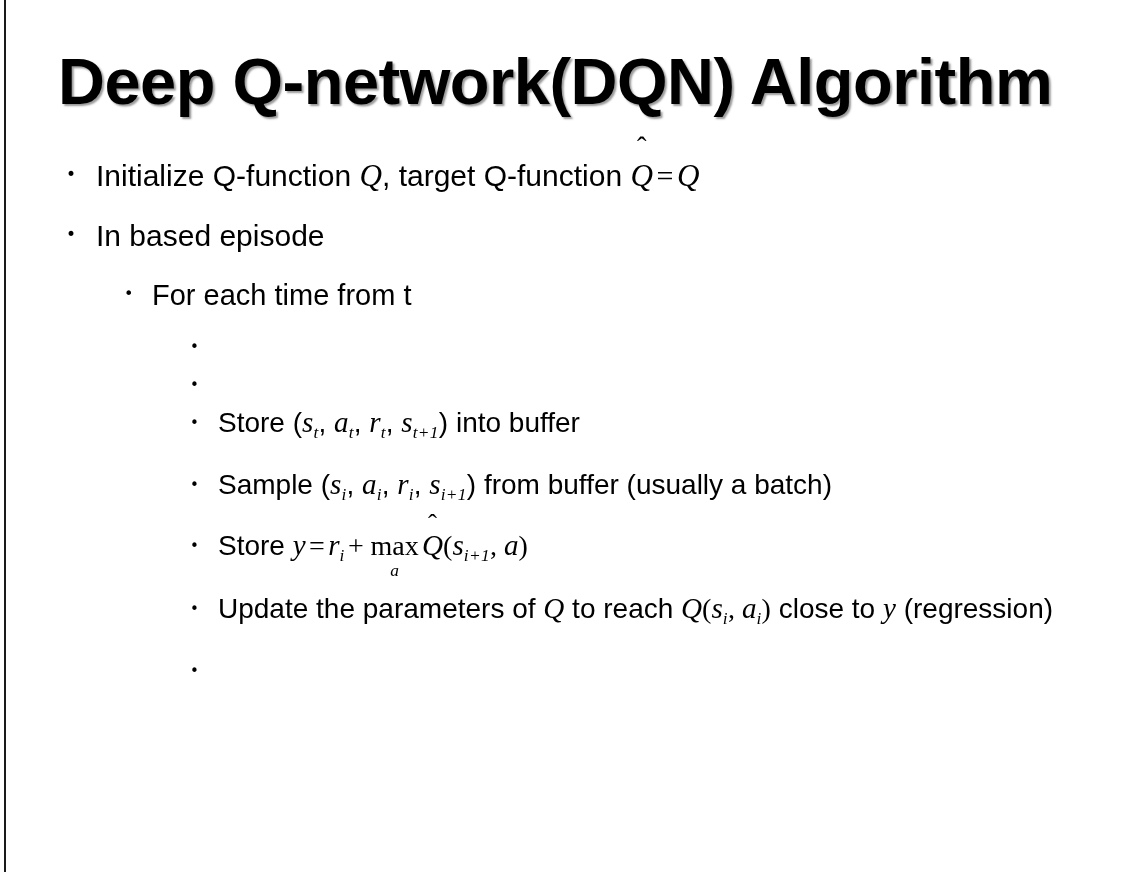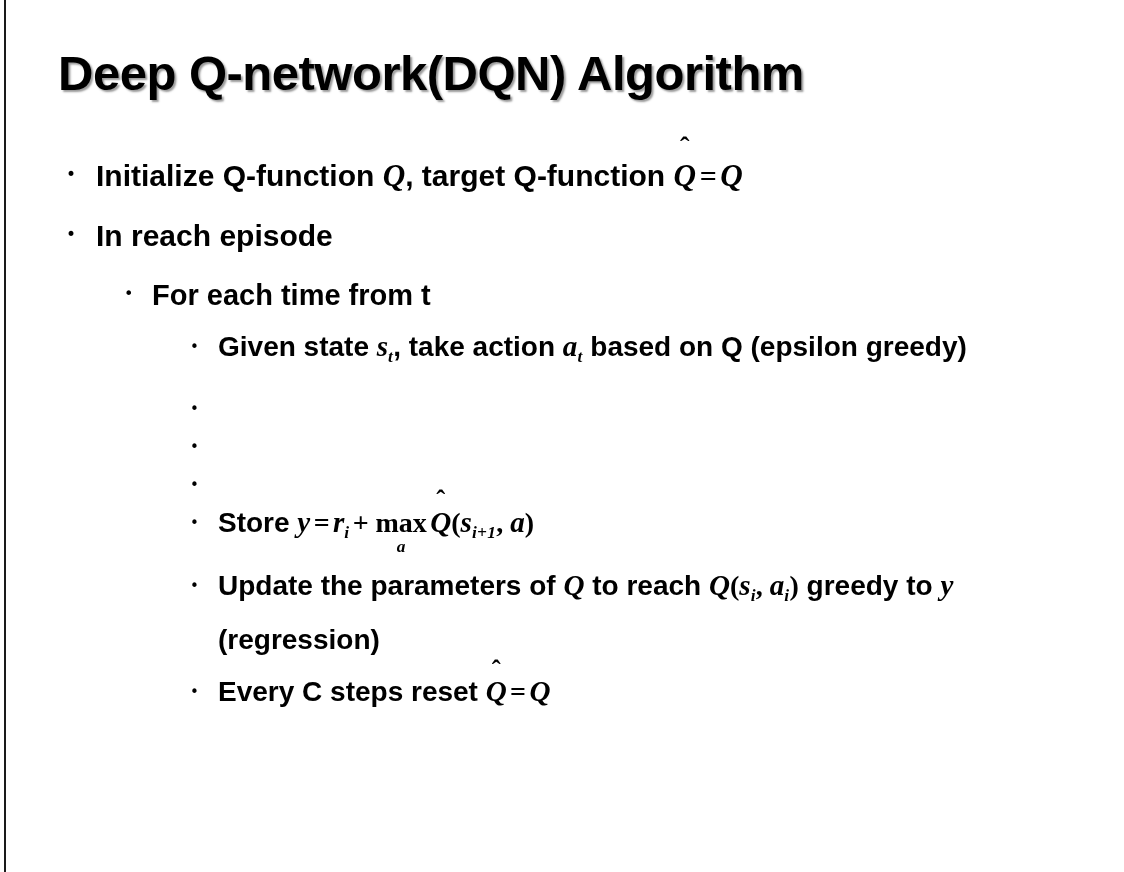"Deep Q-network(DQN) Algorithm" .slide-title { font-size: 49px -> 65px }
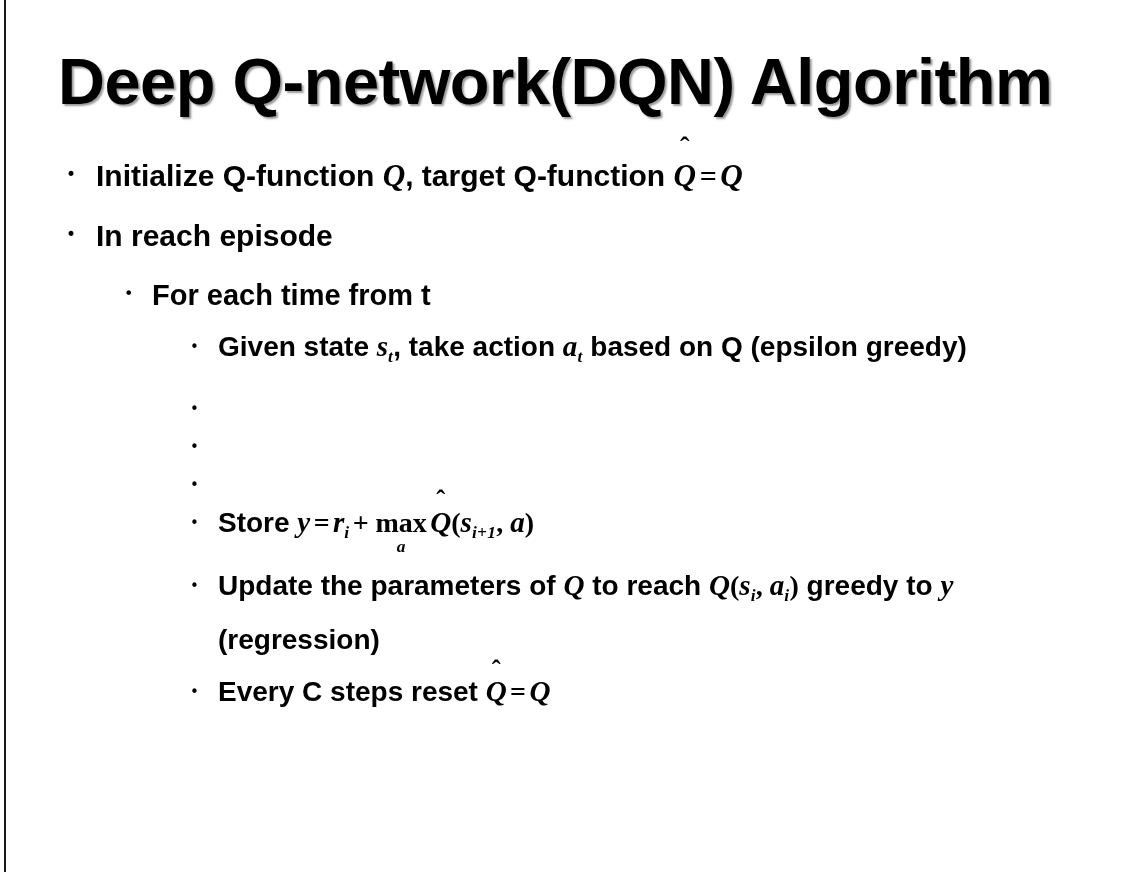"Initialize Q-function Q, target" .btext { font-weight: bold -> none }
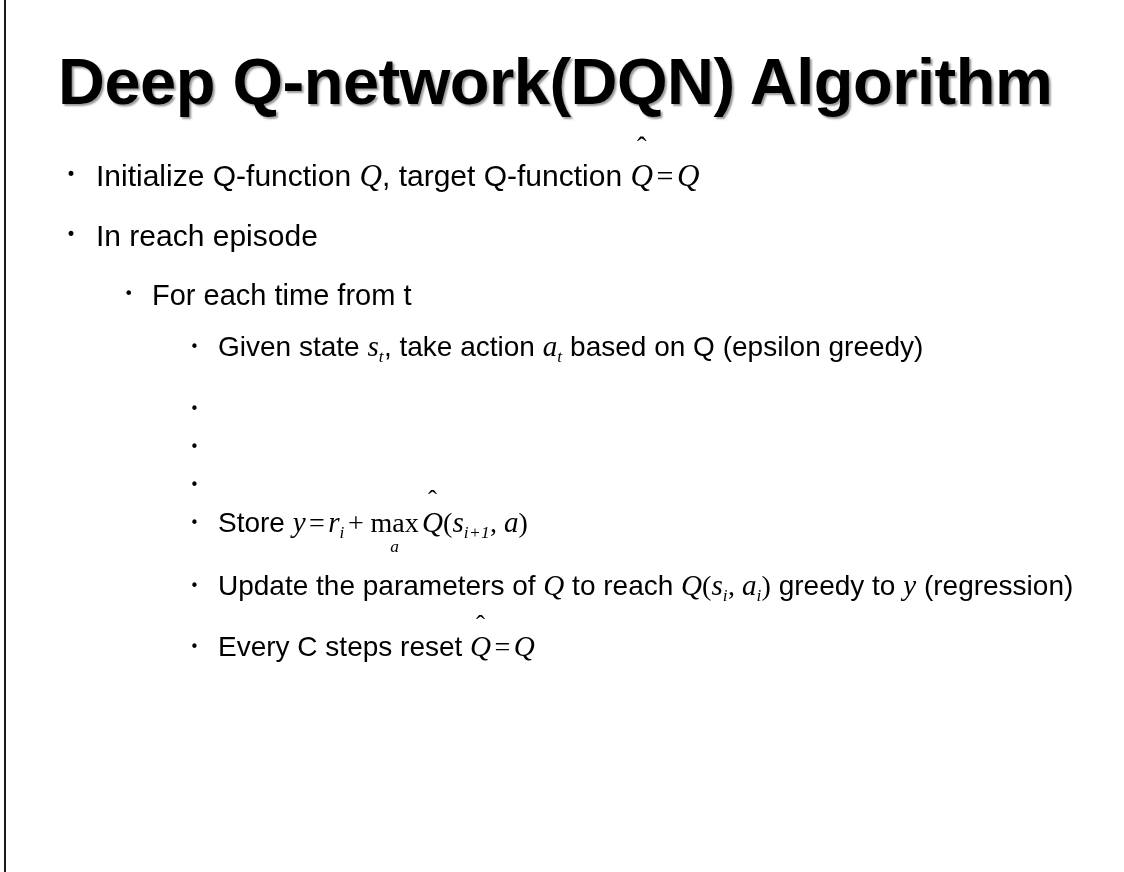"In reach episode" span.btext { text: reach -> based }
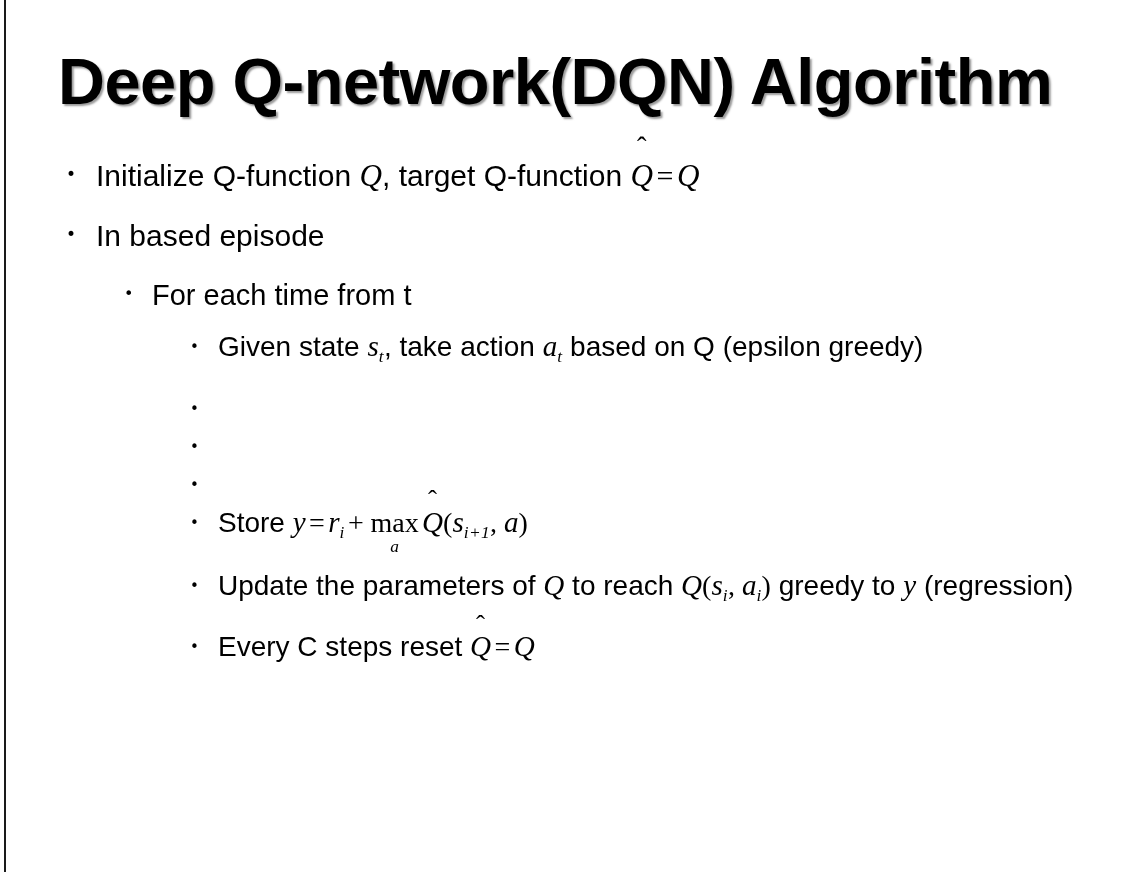"Given state st, take action" span.btext { html: <span><span>Given state </span><span>s</span><span>t</span><span>, take action </span><span>a</span><span>t</span><span> based on Q (epsilon greedy)</span></span> -> none }
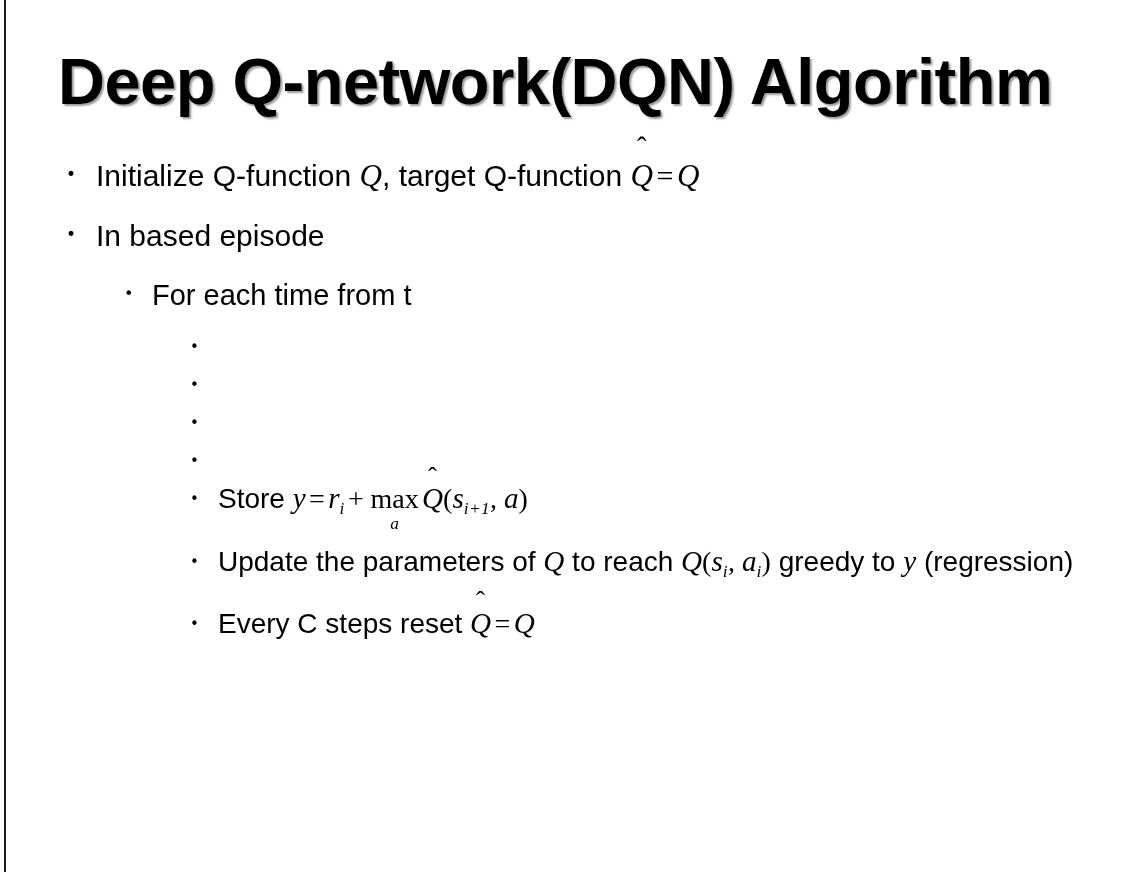"Store (st, at, rt, st+1)" span.btext { html: none -> <span><span>Store (</span><span>s</span><span>t</span><span>, </span><span>a</span><span>t</span><span>, </span><span>r</span><span>t</span><span>, </span><span>s</span><span>t+1</span><span>) into buffer</span></span> }
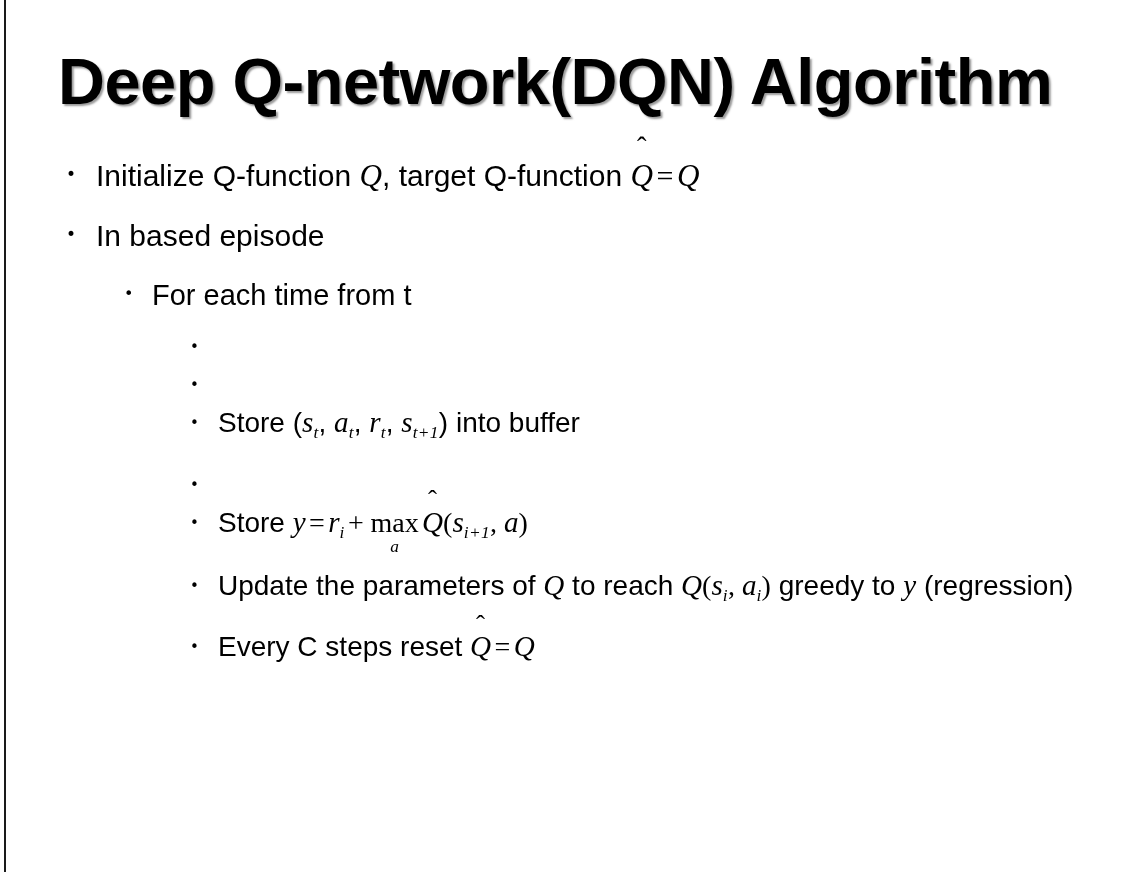"Sample (si, ai, ri, si+1)" span.btext { html: none -> <span><span>Sample (</span><span>s</span><span>i</span><span>, </span><span>a</span><span>i</span><span>, </span><span>r</span><span>i</span><span>, </span><span>s</span><span>i+1</span><span>) from buffer (usually a batch)</span></span> }
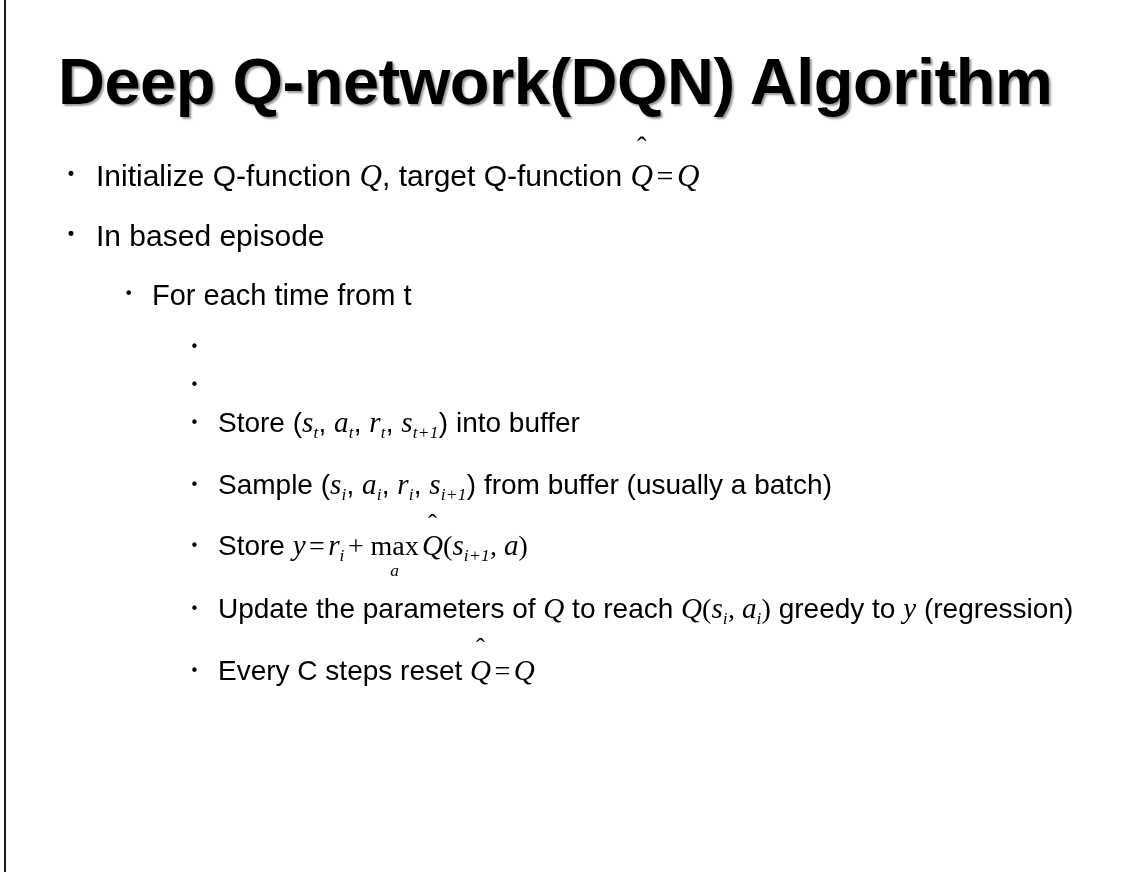"greedy to" span { text: greedy -> close }
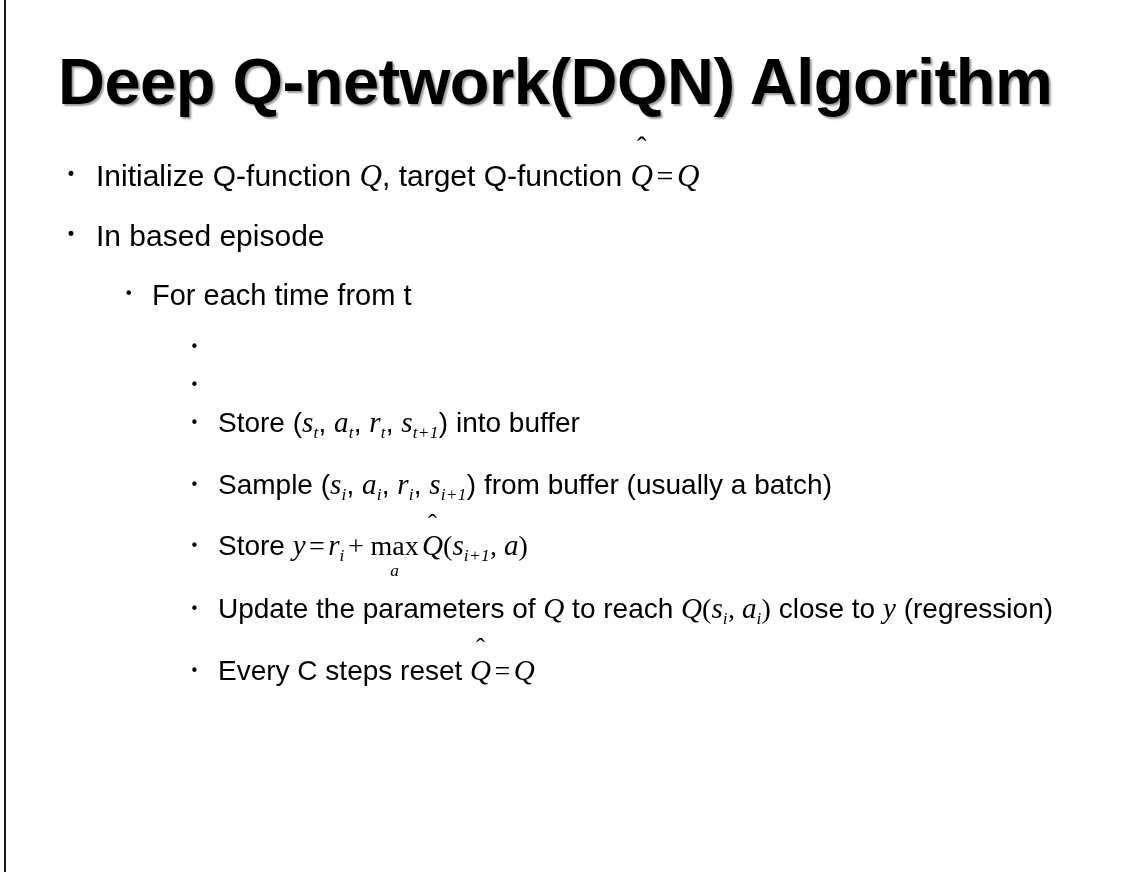"Every C steps reset Q=Q" span.btext { html: <span><span>Every C steps reset </span><span><span>̂</span><span>Q</span></span><span>=</span><span>Q</span></span> -> none }
